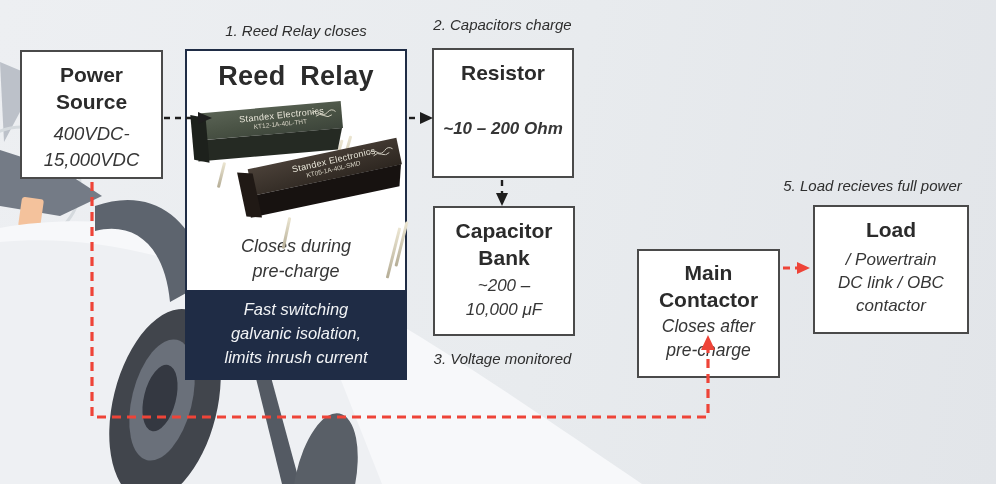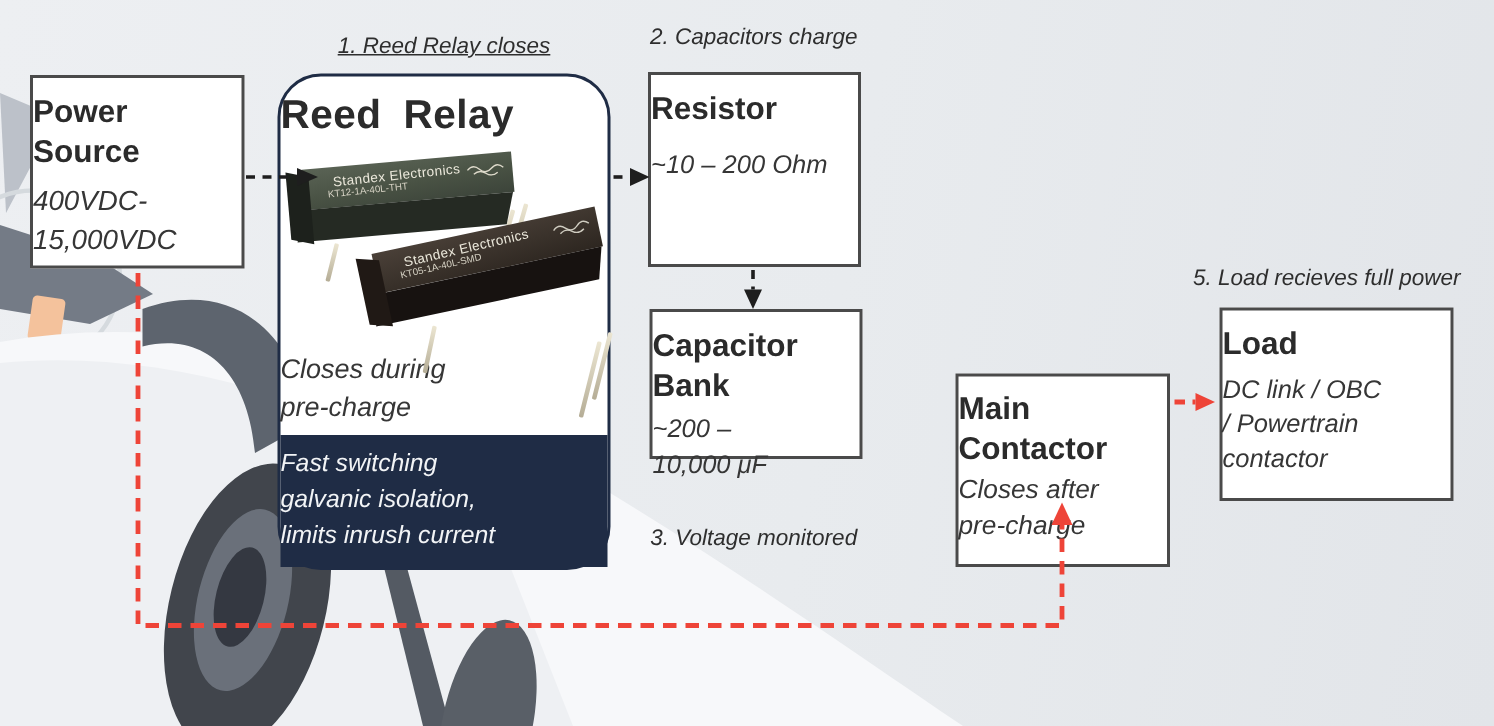"1. Reed Relay closes" #note-1 { text-decoration: underline -> none }
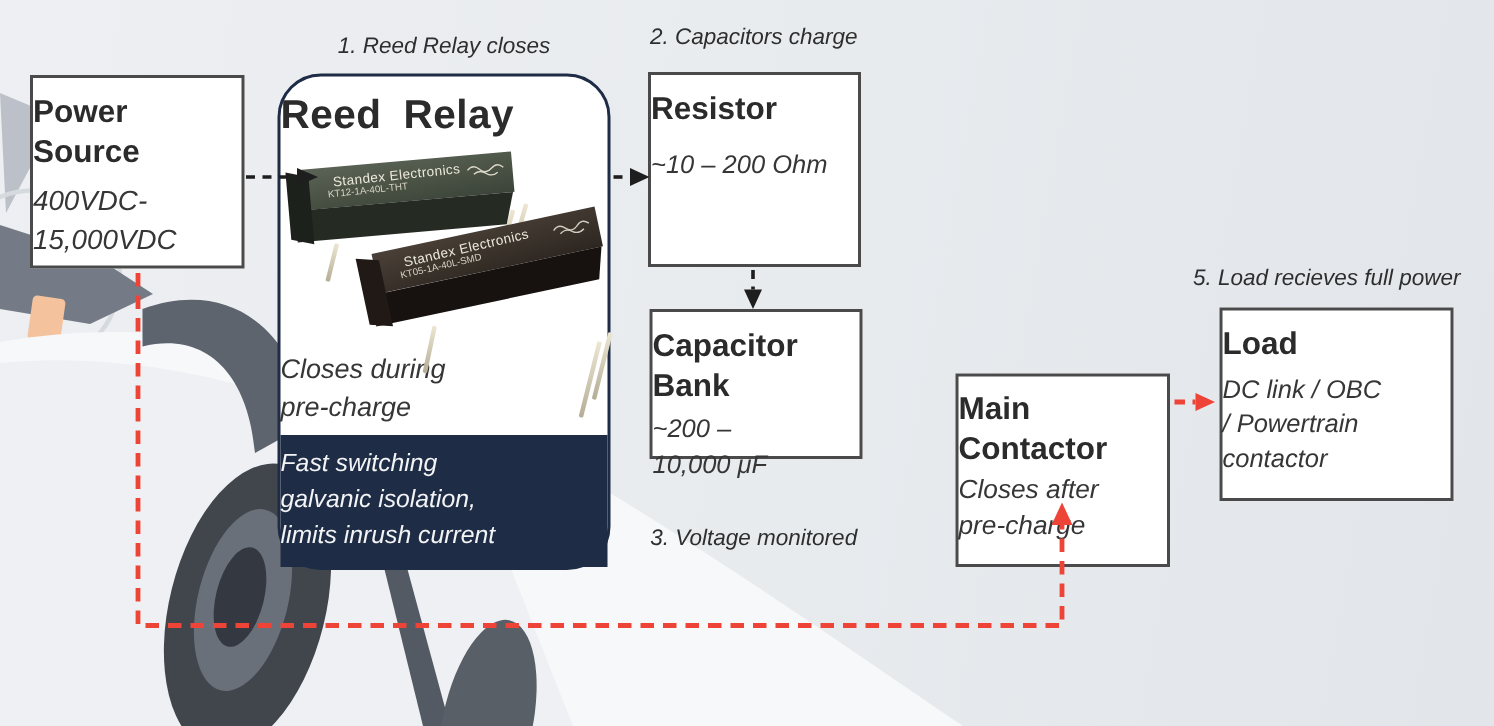"Power" .box { text-align: none -> center }
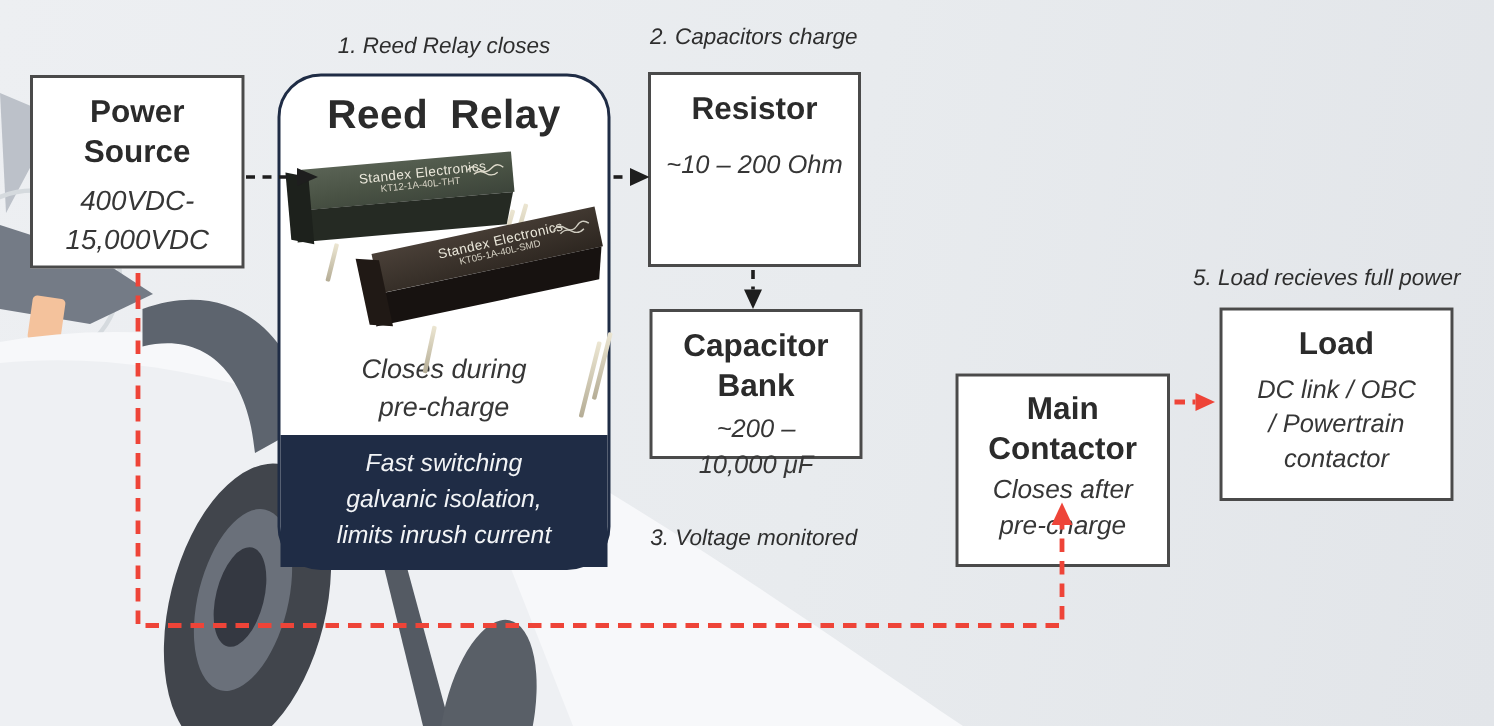"Reed Relay" #reed-relay { border-radius: 29px -> none }
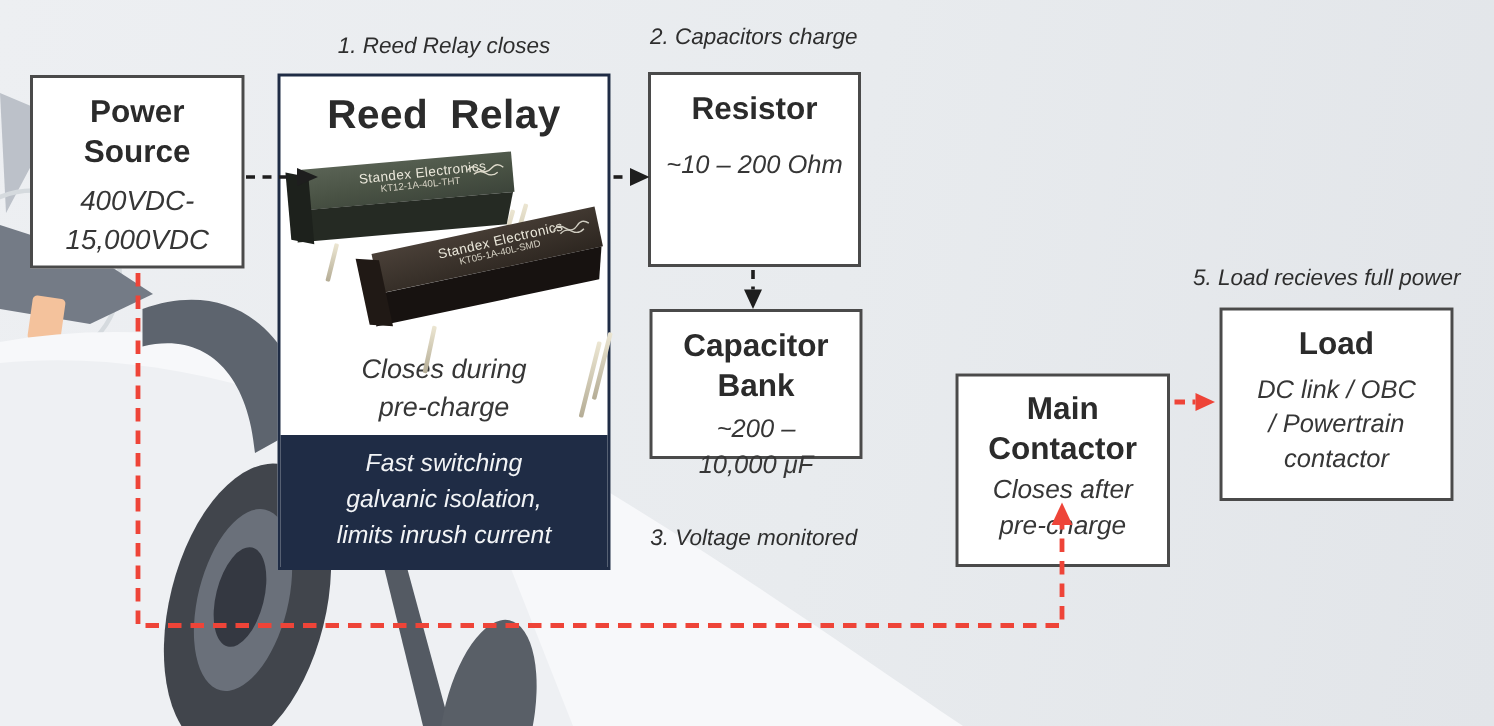"~10 – 200 Ohm" #resistor .box-sub { font-weight: none -> bold; margin-top: 12px -> 31px }
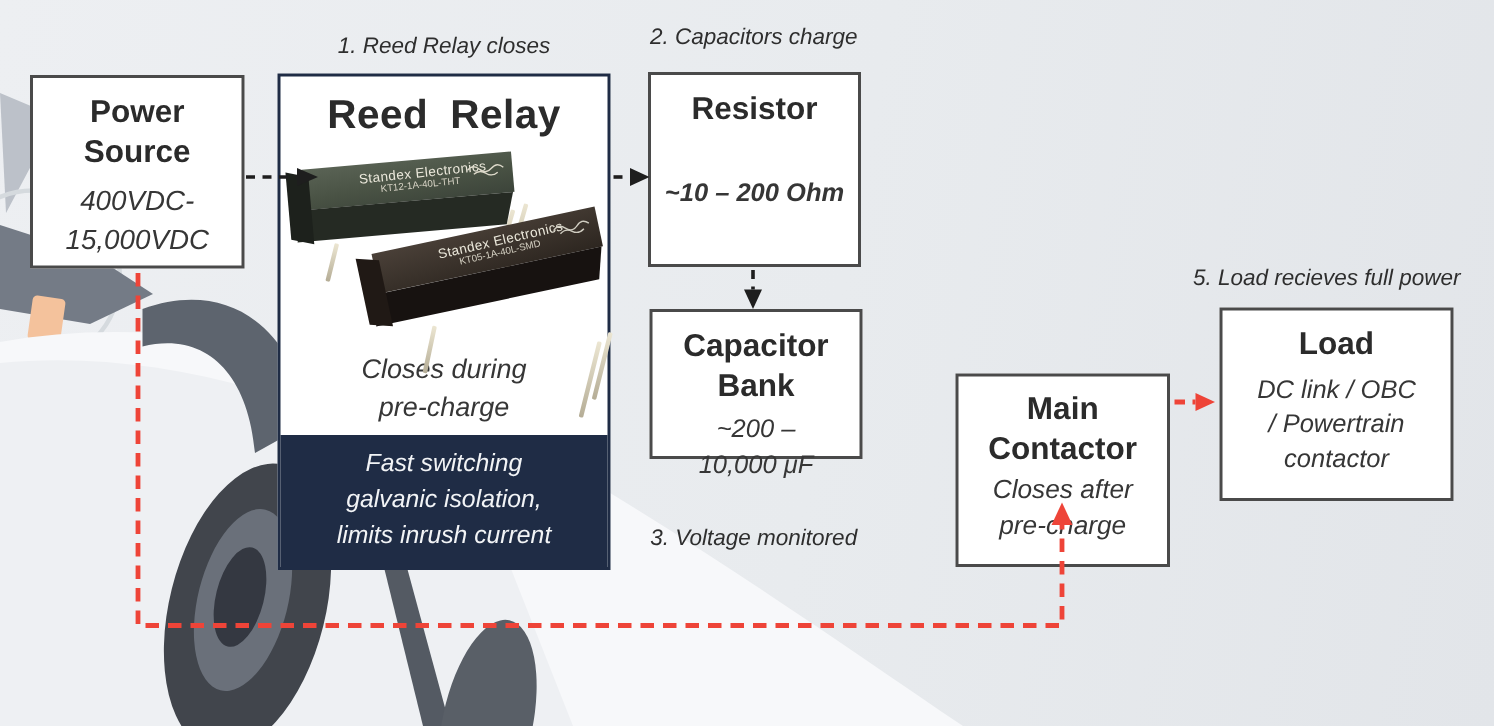"5. Load recieves full power" #note-5 { margin-left: 12px -> none }
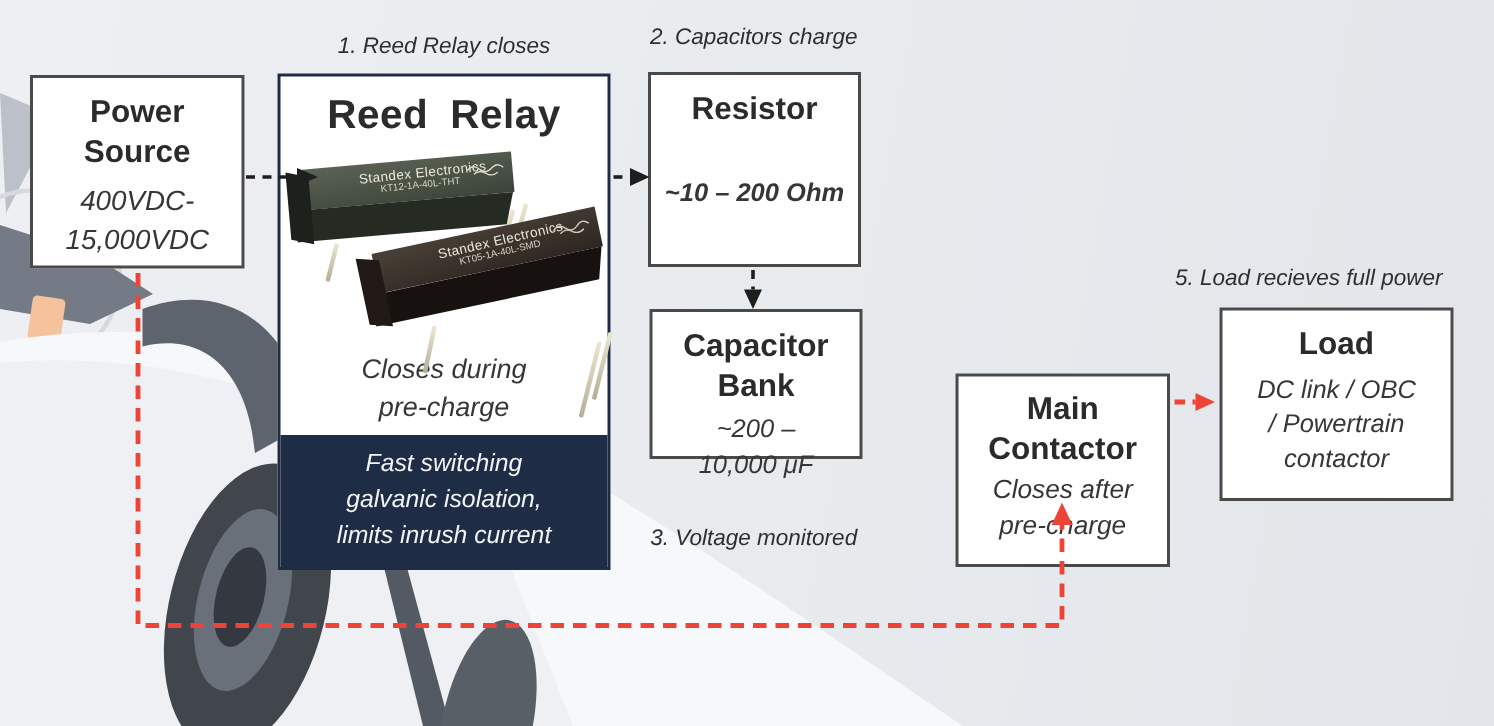"Capacitor" #capacitor-bank { height: 100px -> 130px }
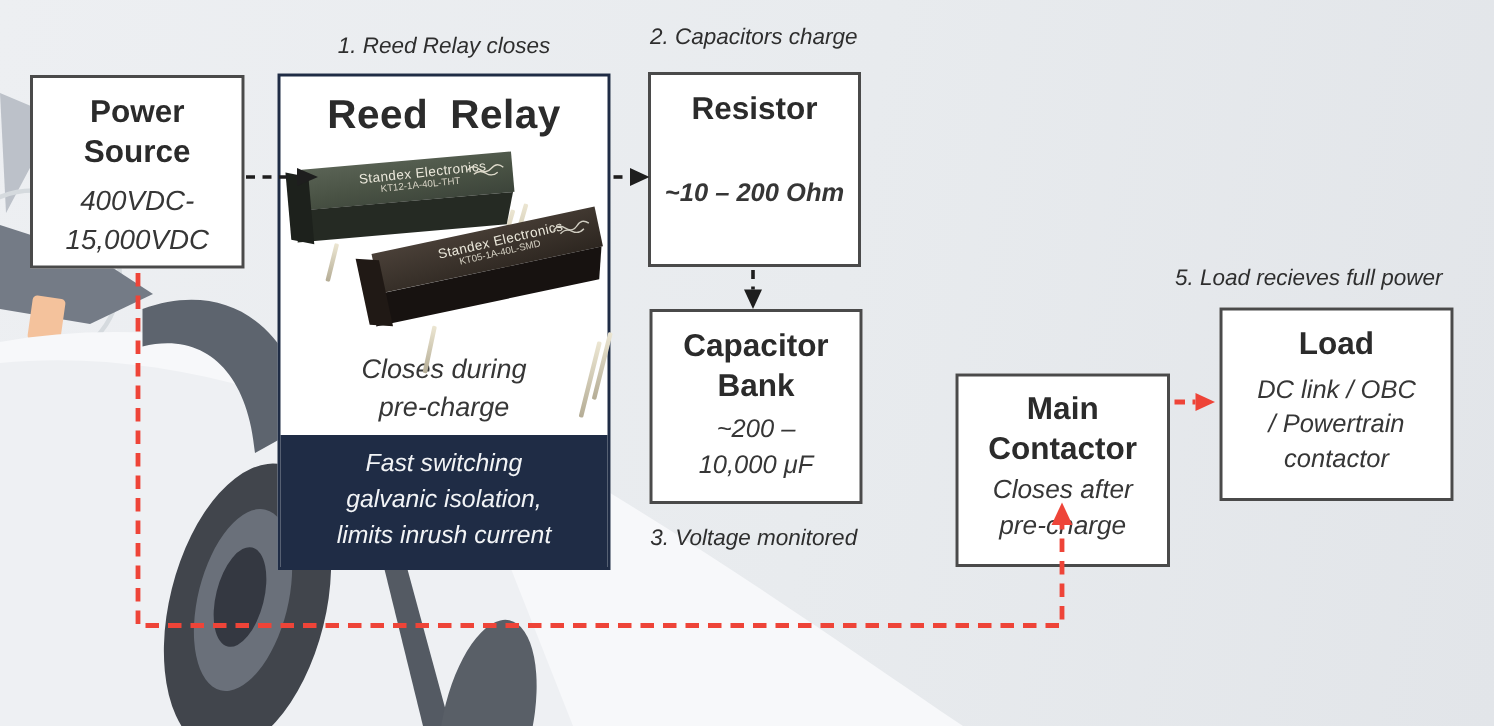"DC link / OBC" div { order: before "/ Powertrain" -> after "/ Powertrain" }
